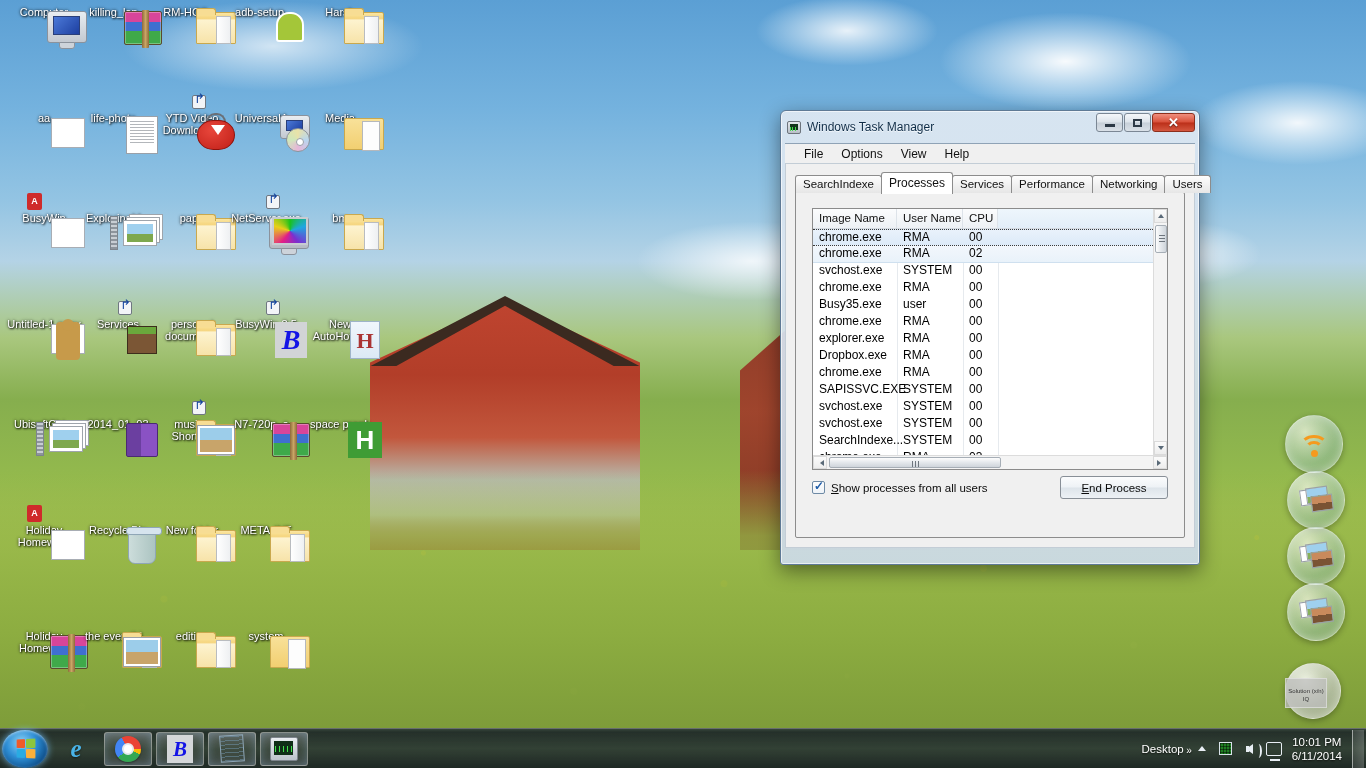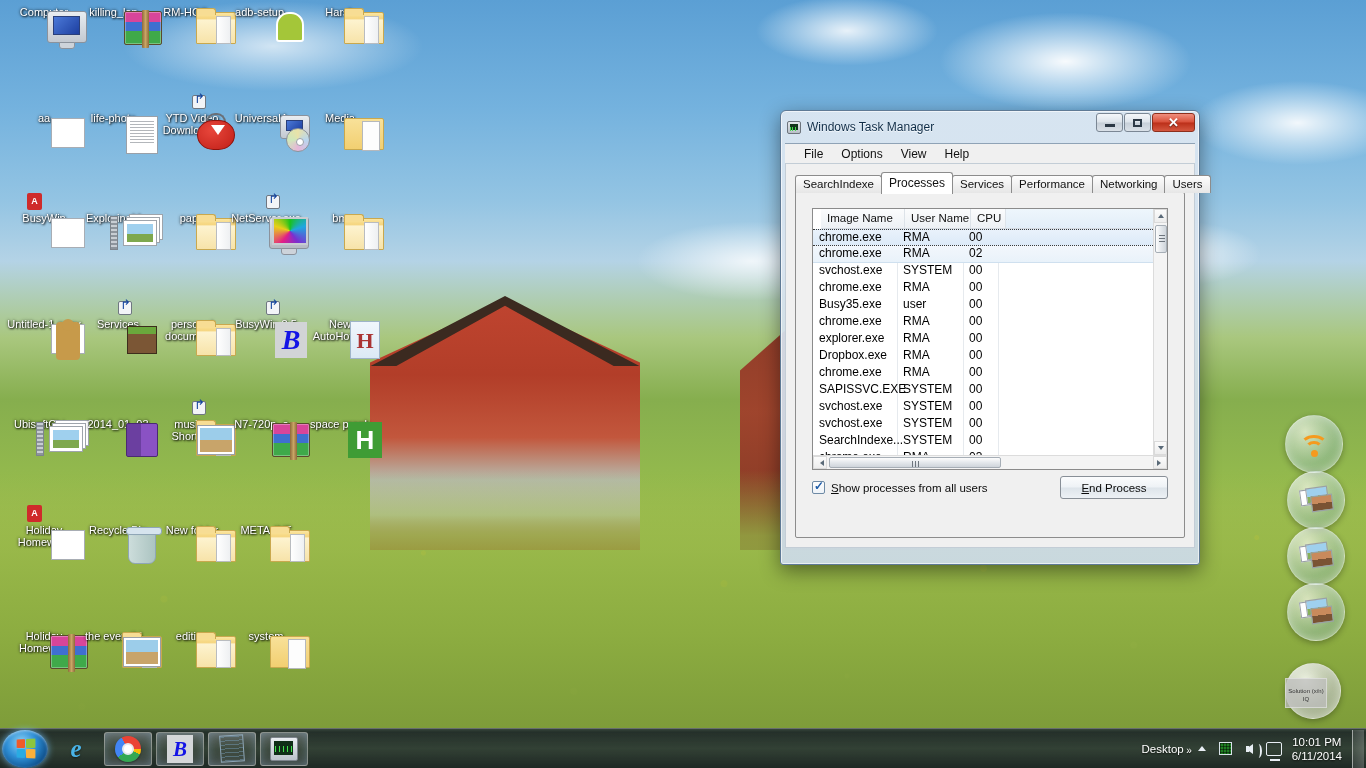"Image Name" #col-head { margin-left: 8px -> none }
